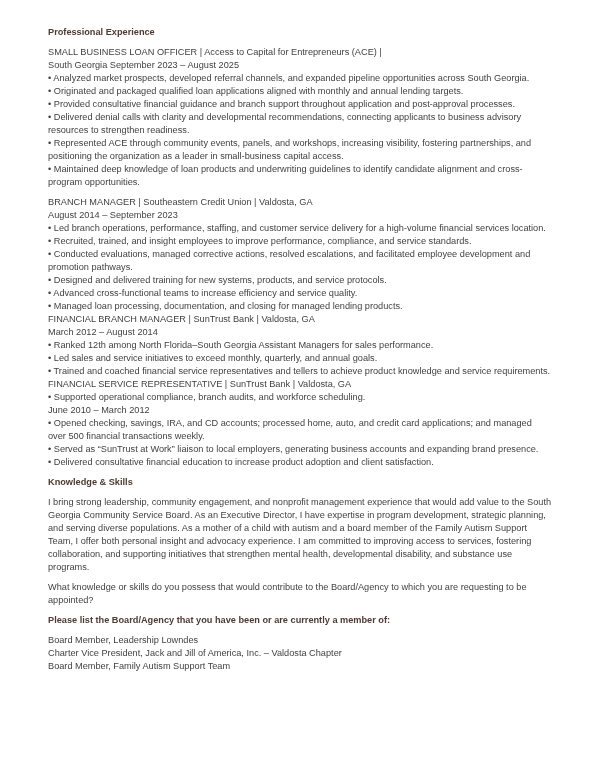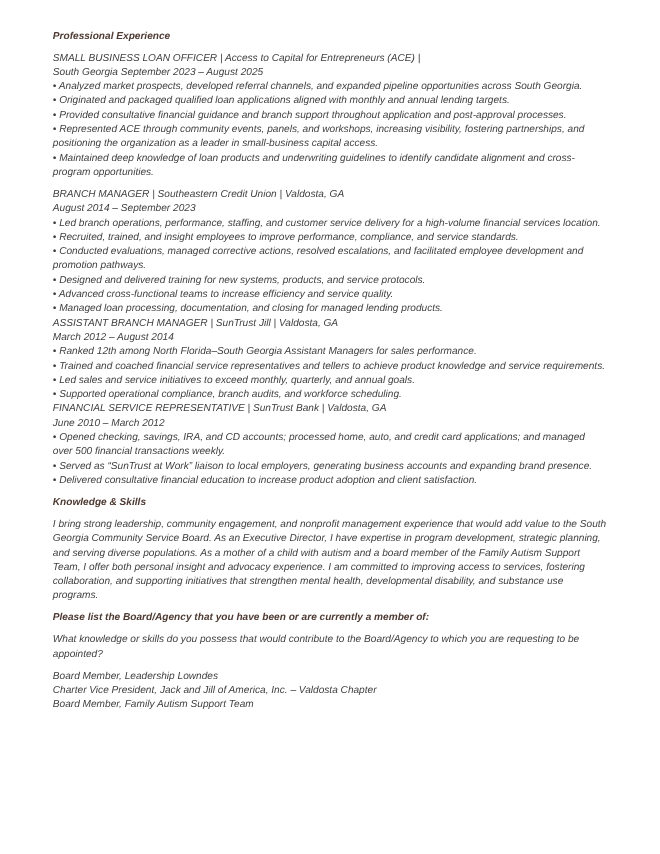"Professional Experience" .page { font-style: italic -> none }
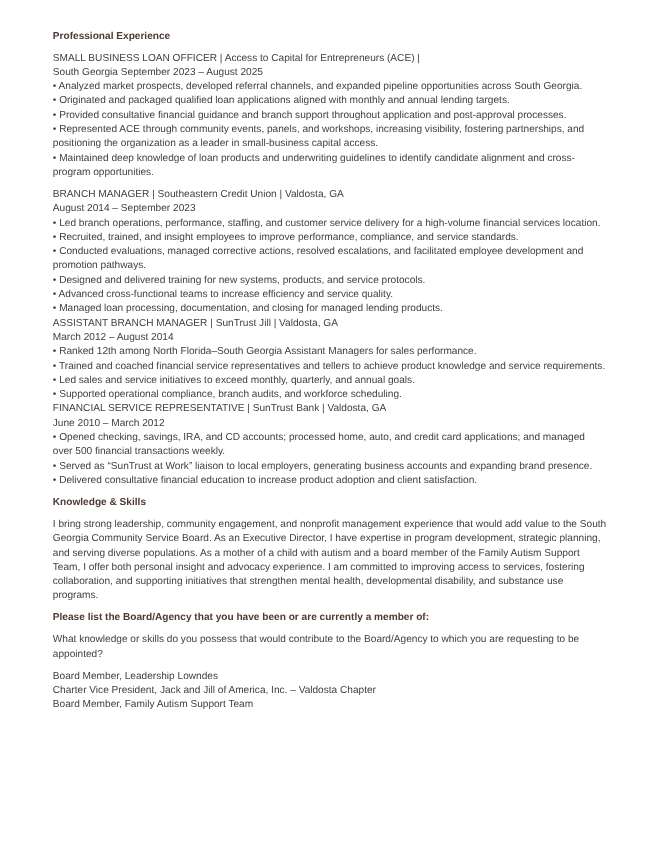"• Delivered denial calls with" div.line { html: none -> <div>• Delivered denial calls with clarity and developmental recommendations, connecting applicants to business advisory resources to strengthen readiness.</div> }
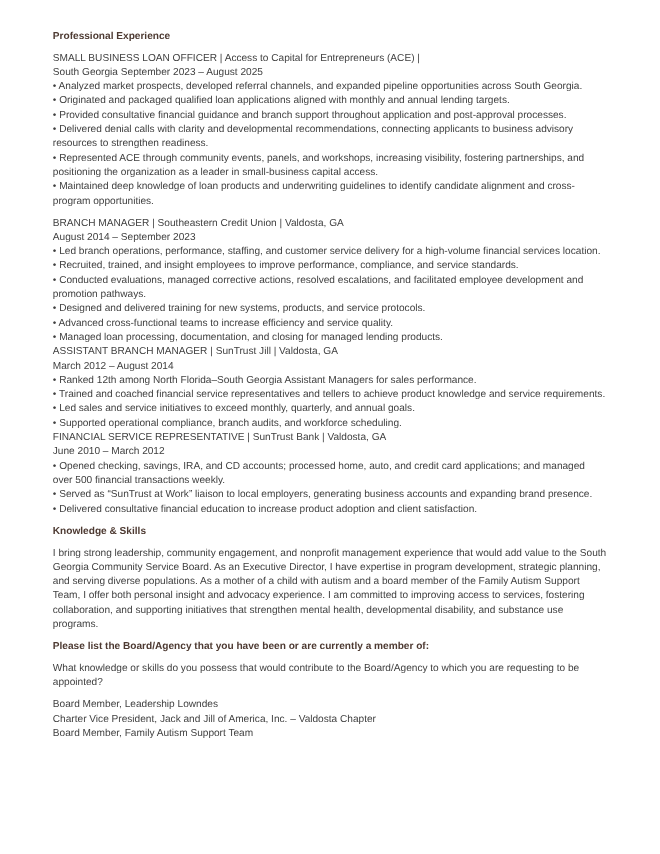"ASSISTANT BRANCH MANAGER | SunTrust" div.line { text: ASSISTANT BRANCH MANAGER | SunTrust Jill -> FINANCIAL BRANCH MANAGER | SunTrust Bank }
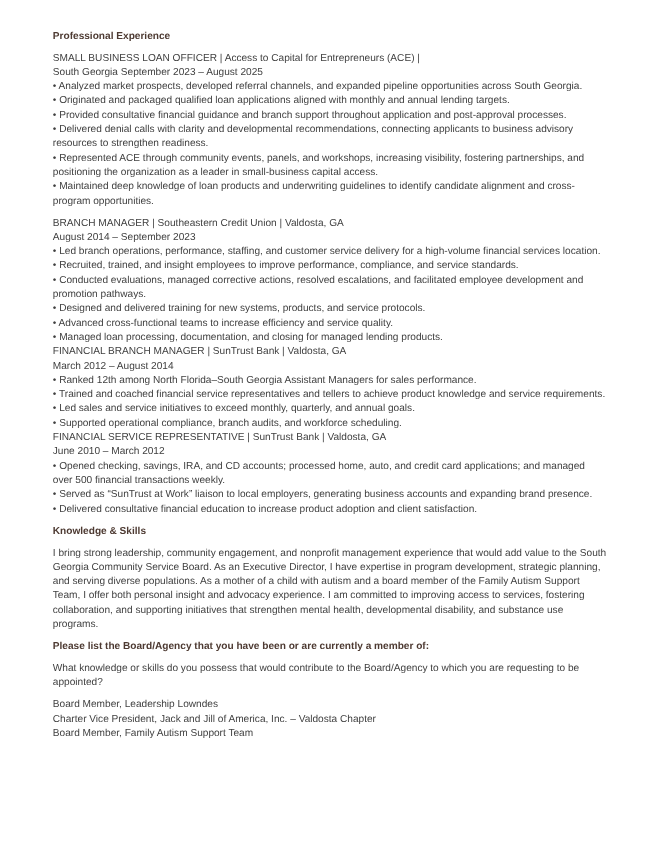"• Trained and coached financial" div.line { order: before "• Led sales and service" -> after "• Led sales and service" }
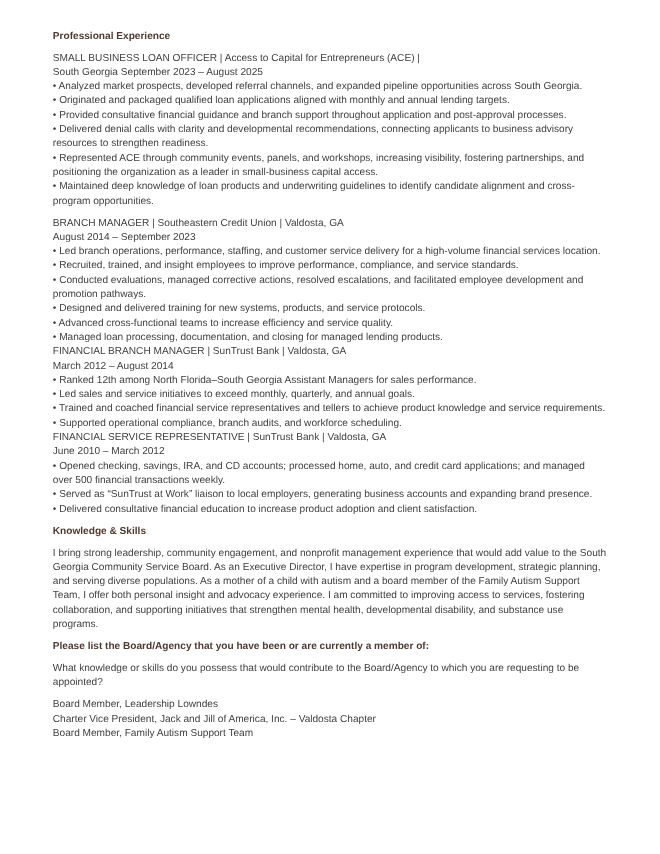"• Supported operational compliance," div.line { order: before "FINANCIAL SERVICE REPRESENTATIVE |" -> after "FINANCIAL SERVICE REPRESENTATIVE |" }
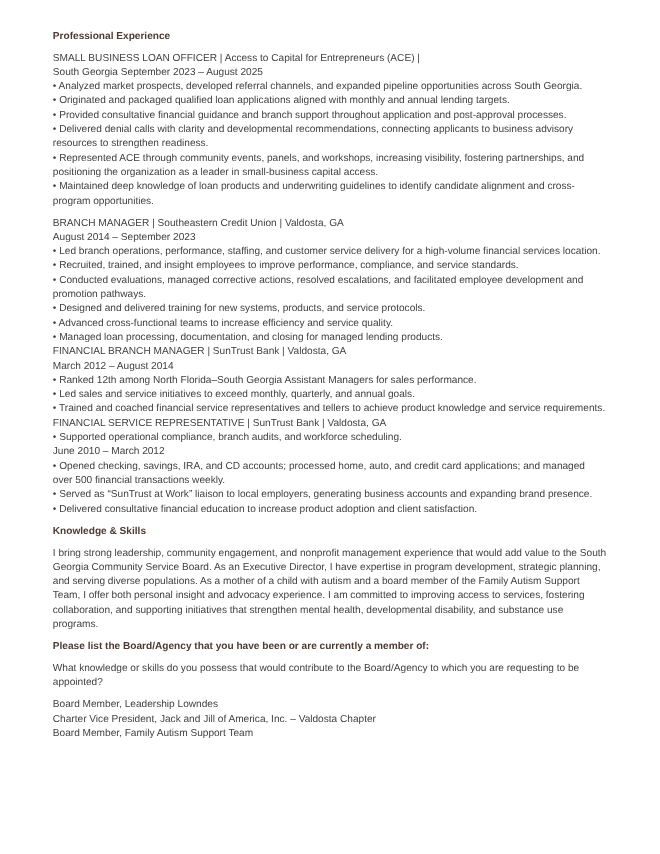"Please list the Board/Agency that" div.block { order: before "What knowledge or skills do" -> after "What knowledge or skills do" }
